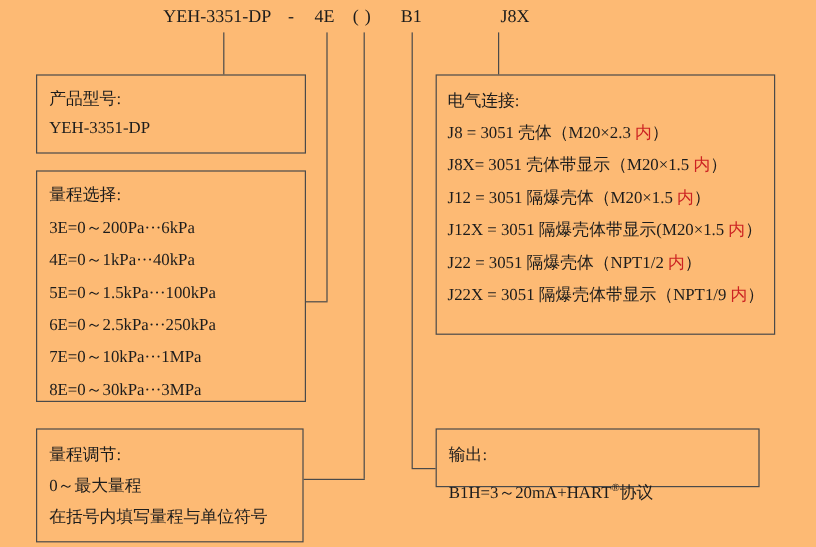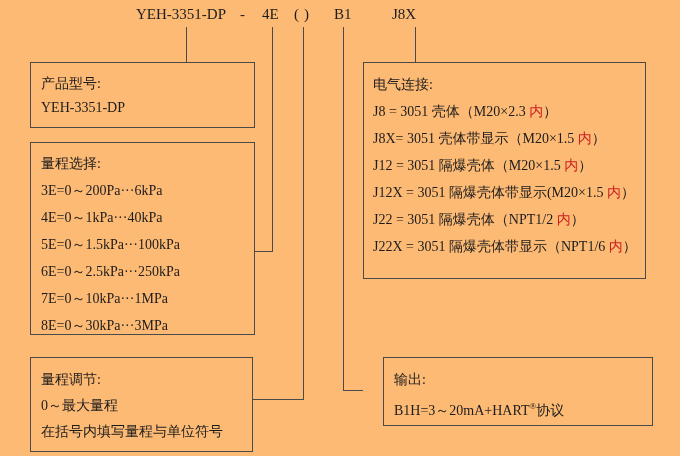"J8X" .seg-conn { left: 392px -> 417px }
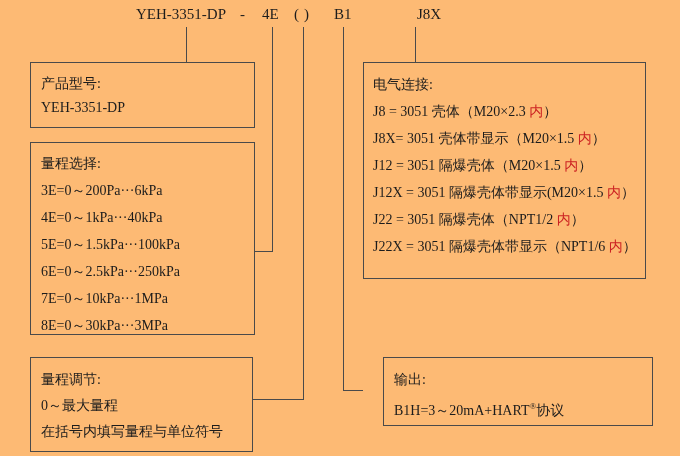"J22X = 3051 隔爆壳体带显示（NPT1/6" span { text: NPT1/6 -> NPT1/9 }
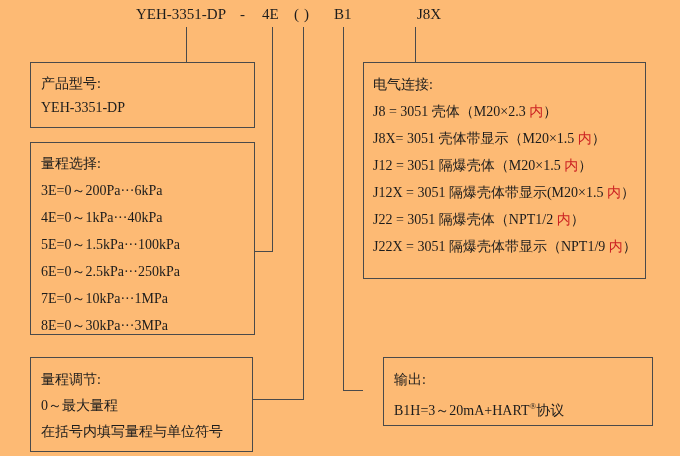"输出:" .box-output { height: 69px -> 49px; margin-left: 20px -> none }
